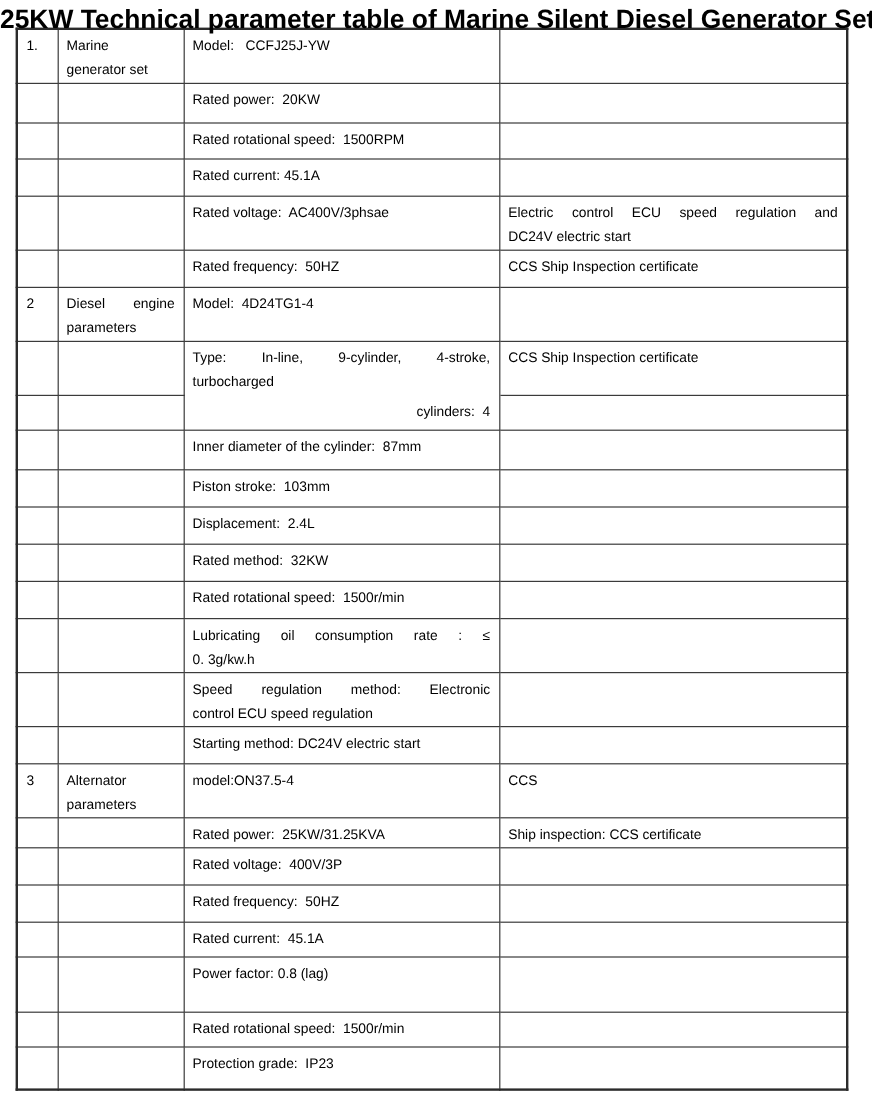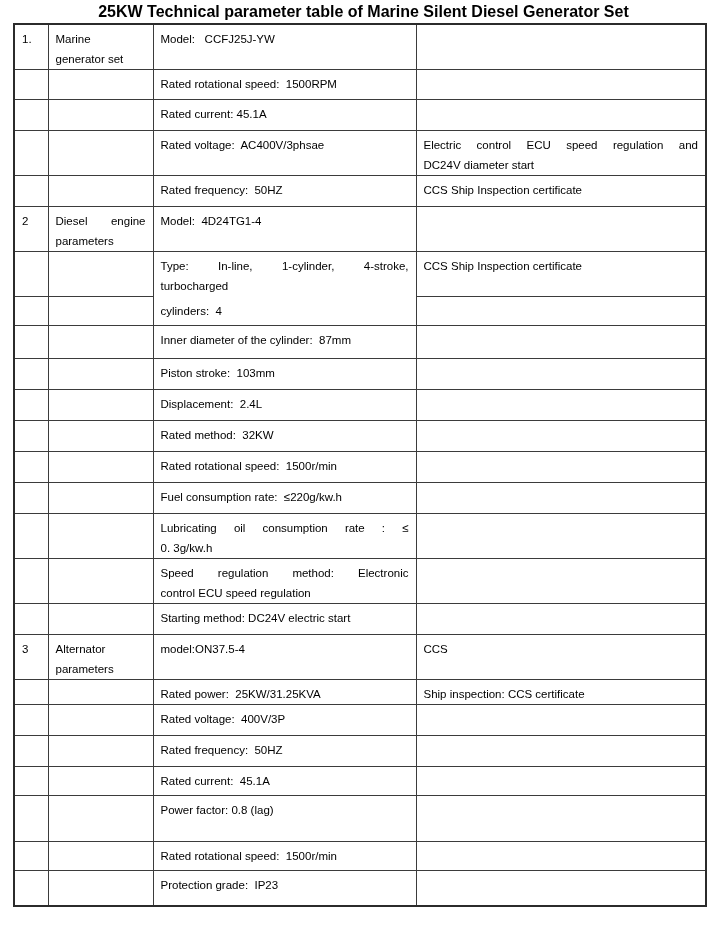"25KW Technical parameter table of" .doc-title { font-size: 16px -> 22px }
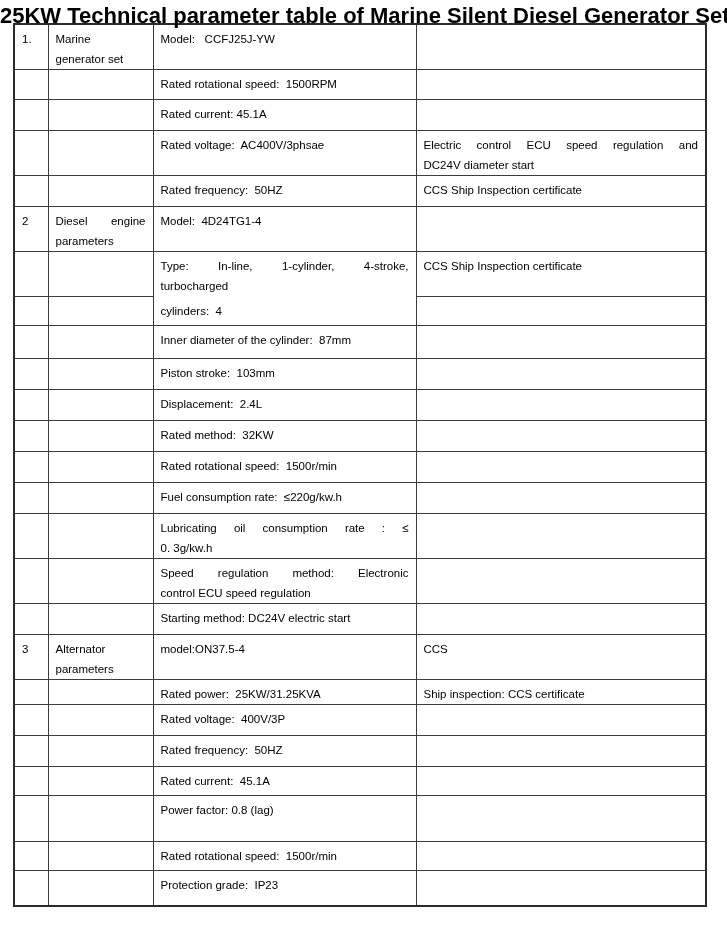"Rated power: 20KW" tr { html: none -> <tr> <td></td> <td></td> <td> <span>Rated power: 20KW</span> </td> <td></td> </tr> }
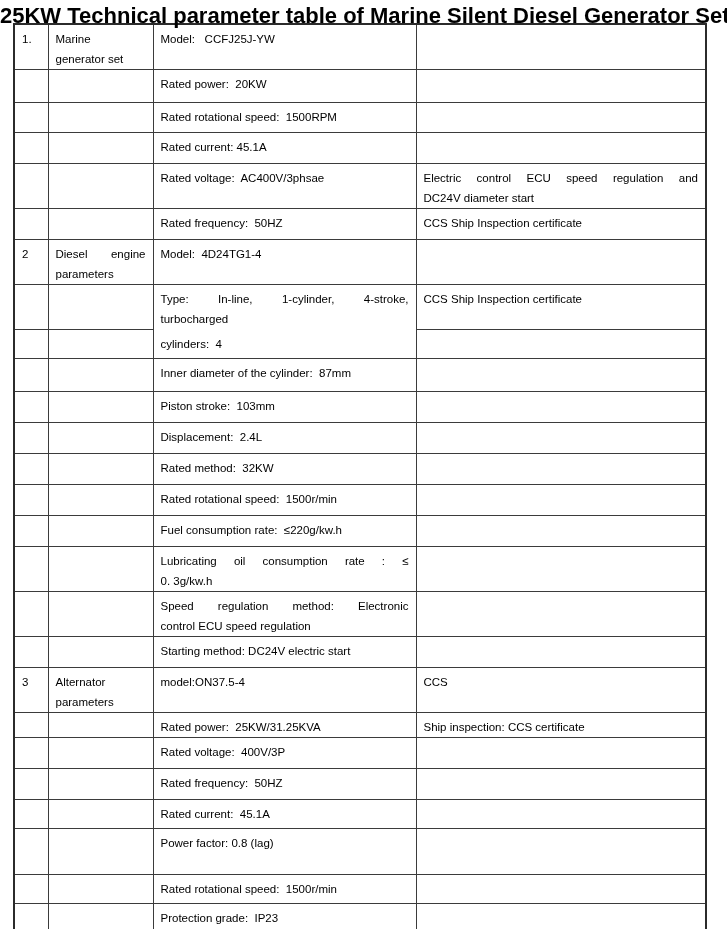"DC24V diameter start" span.line { text: diameter -> electric }
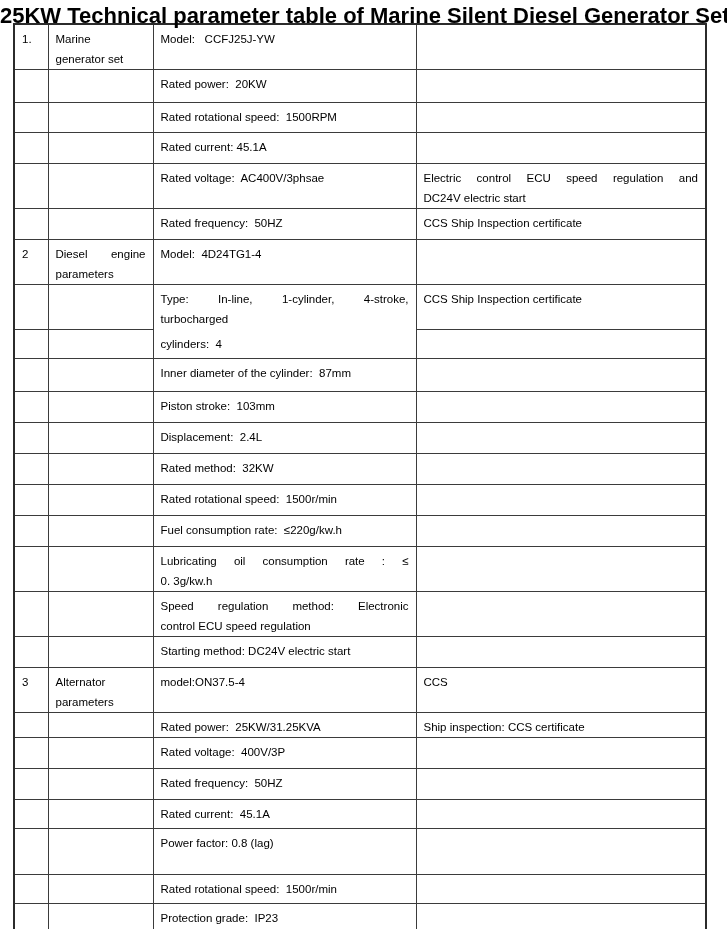"Type: In-line, 1-cylinder, 4-stroke," span.jline { text: 1-cylinder -> 9-cylinder }
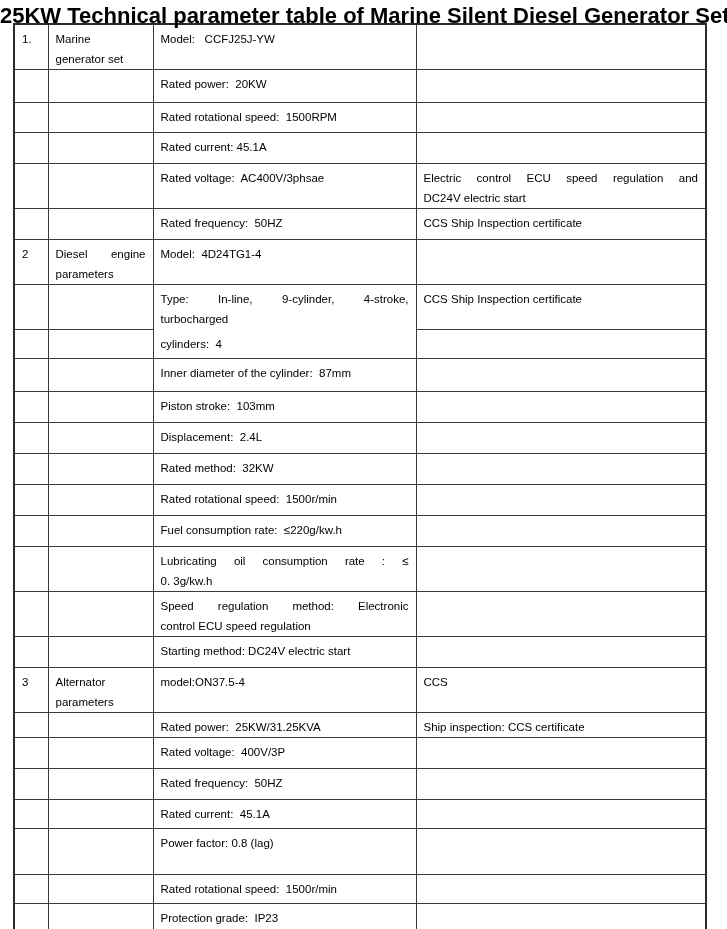"cylinders: 4" .hide-top { text-align: none -> right }
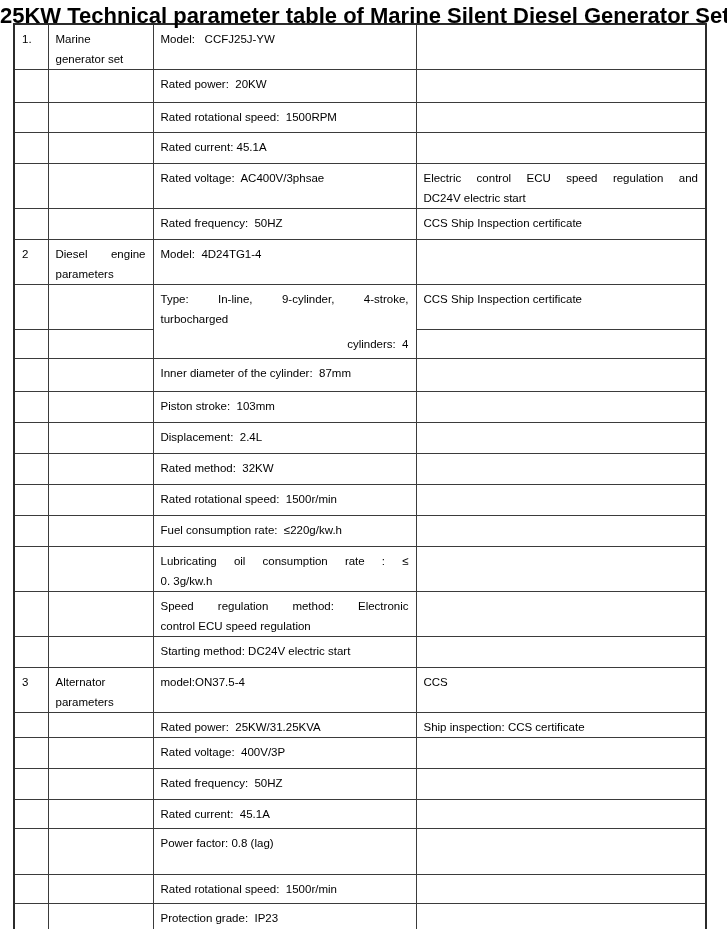"Fuel consumption rate: ≤220g/kw.h" tr { html: <tr> <td></td> <td></td> <td> <span>Fuel consumption rate: ≤220g/kw.h</span> </td> <td></td> </tr> -> none }
